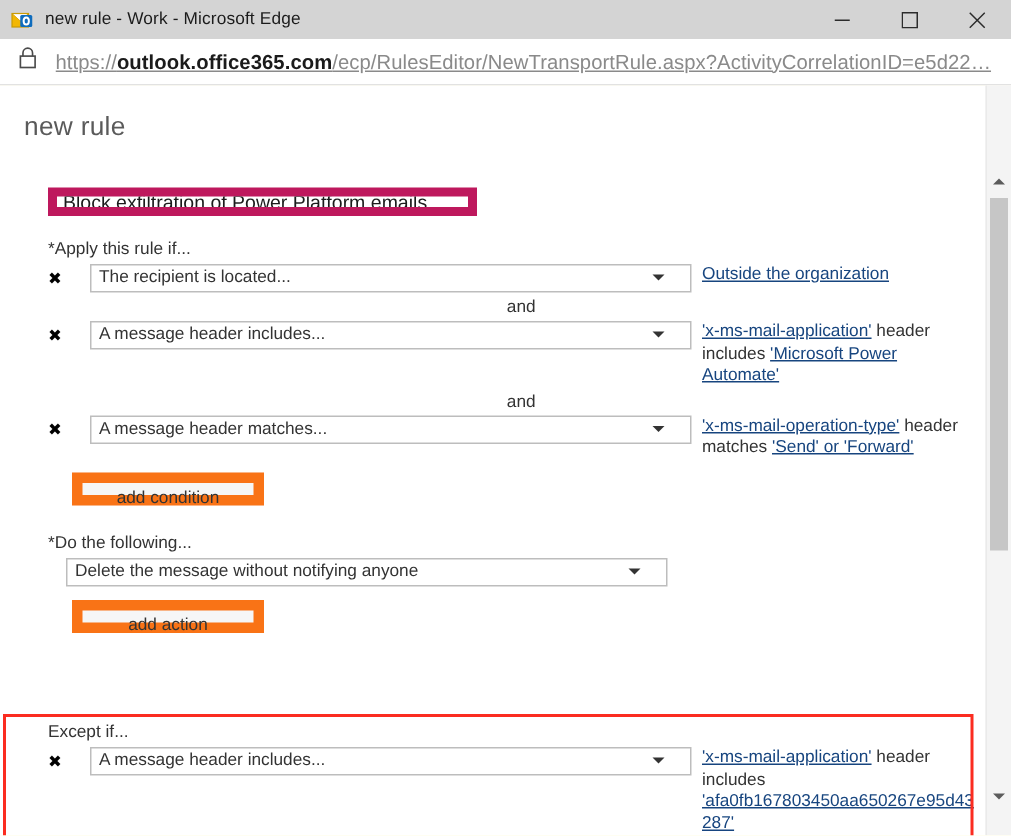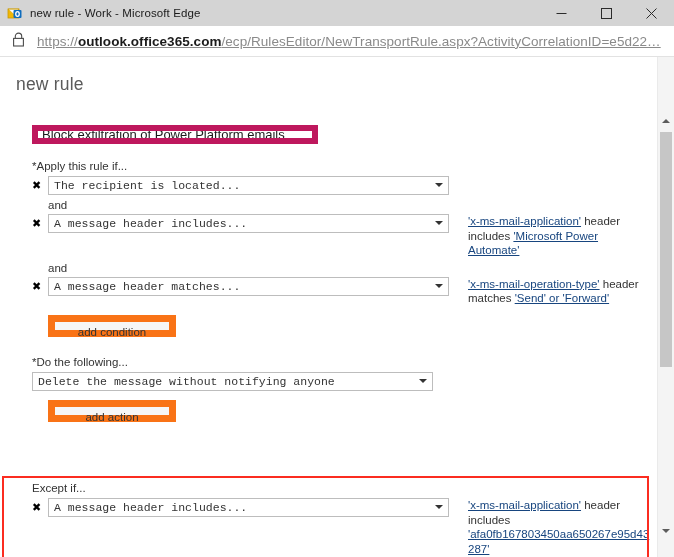"The recipient is located..." .sel { font-family: Liberation Mono, monospace -> Liberation Sans, sans-serif; margin-left: none -> 12px }
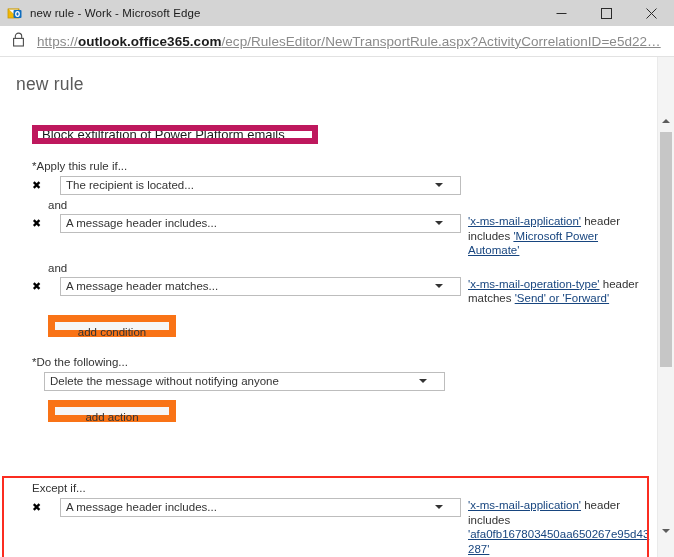"Outside the organization" div.desc { html: none -> <div><a>Outside the organization</a></div> }
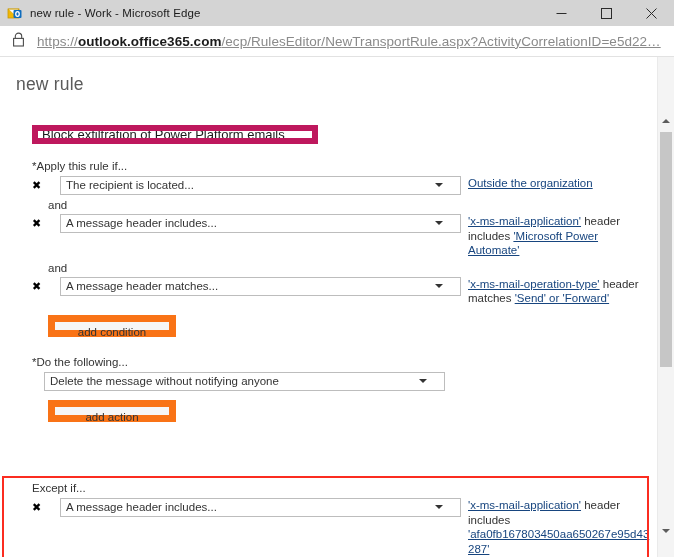"and" .conj { text-align: none -> center }
